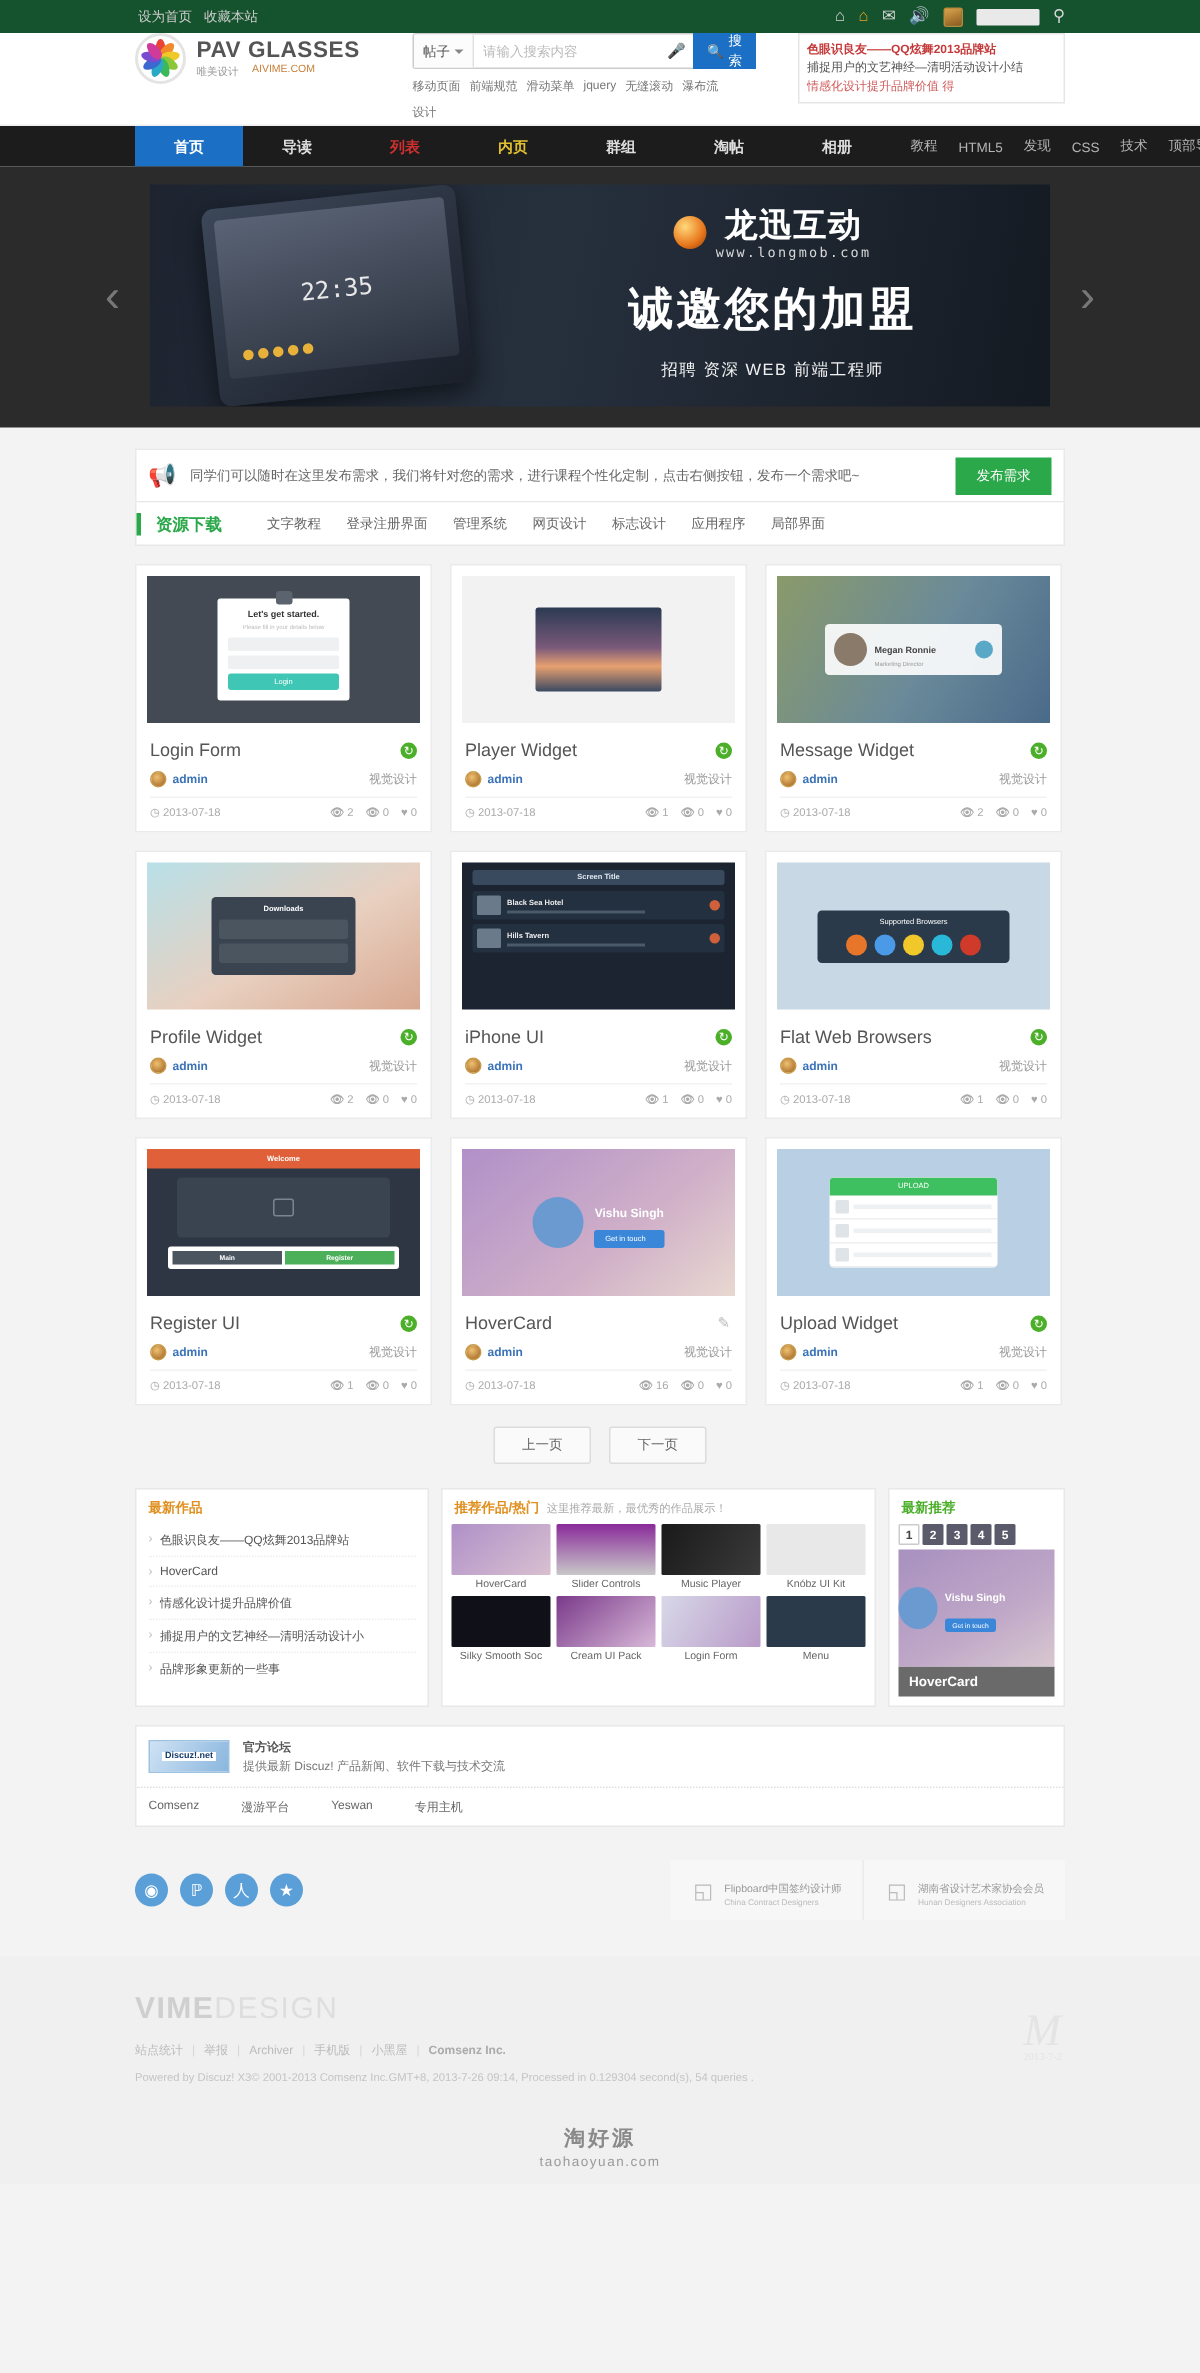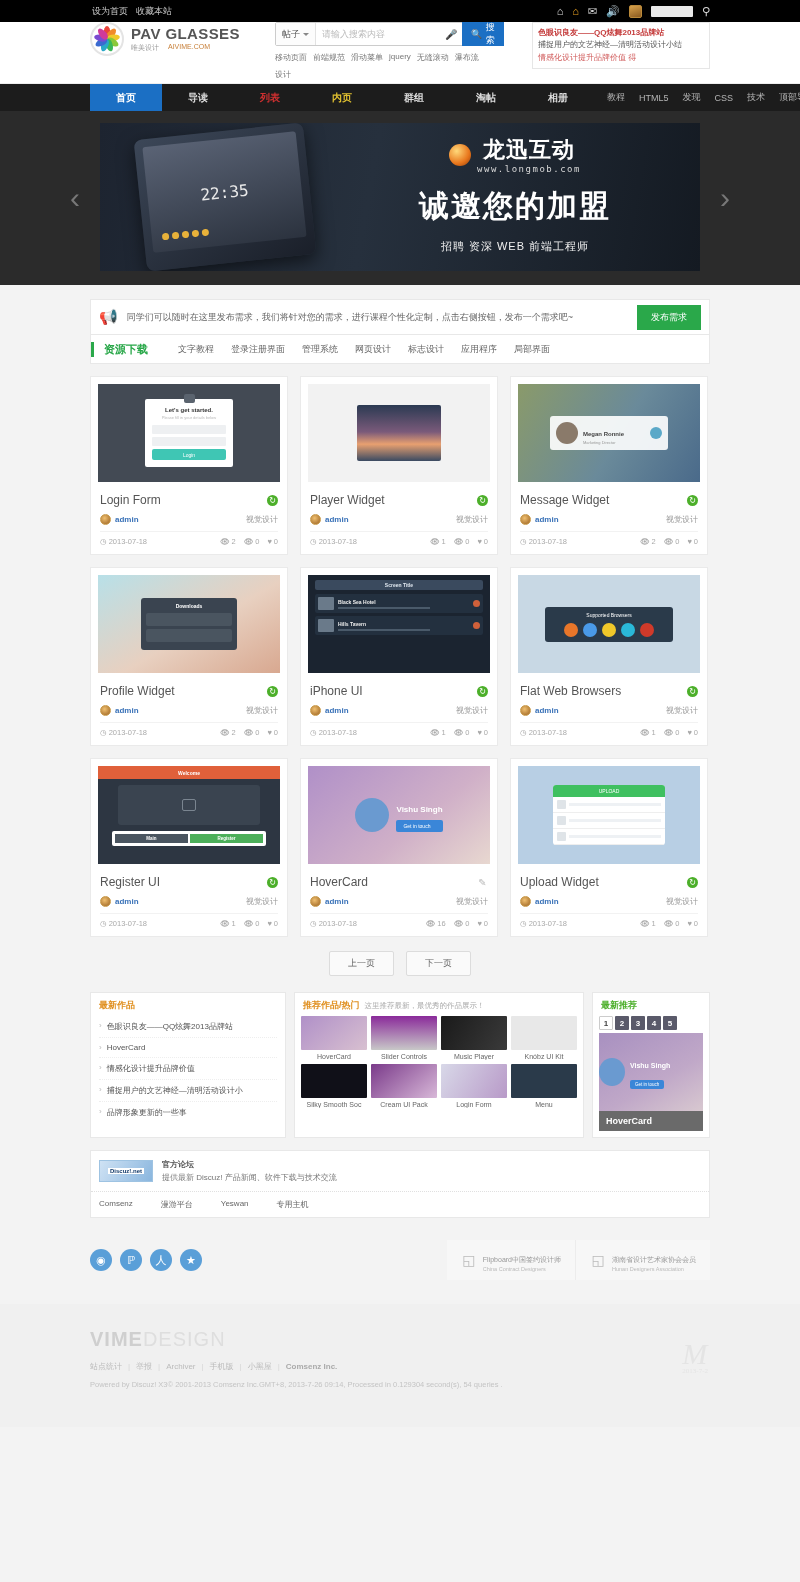"设为首页" .topbar { background: #000000 -> #14532d }
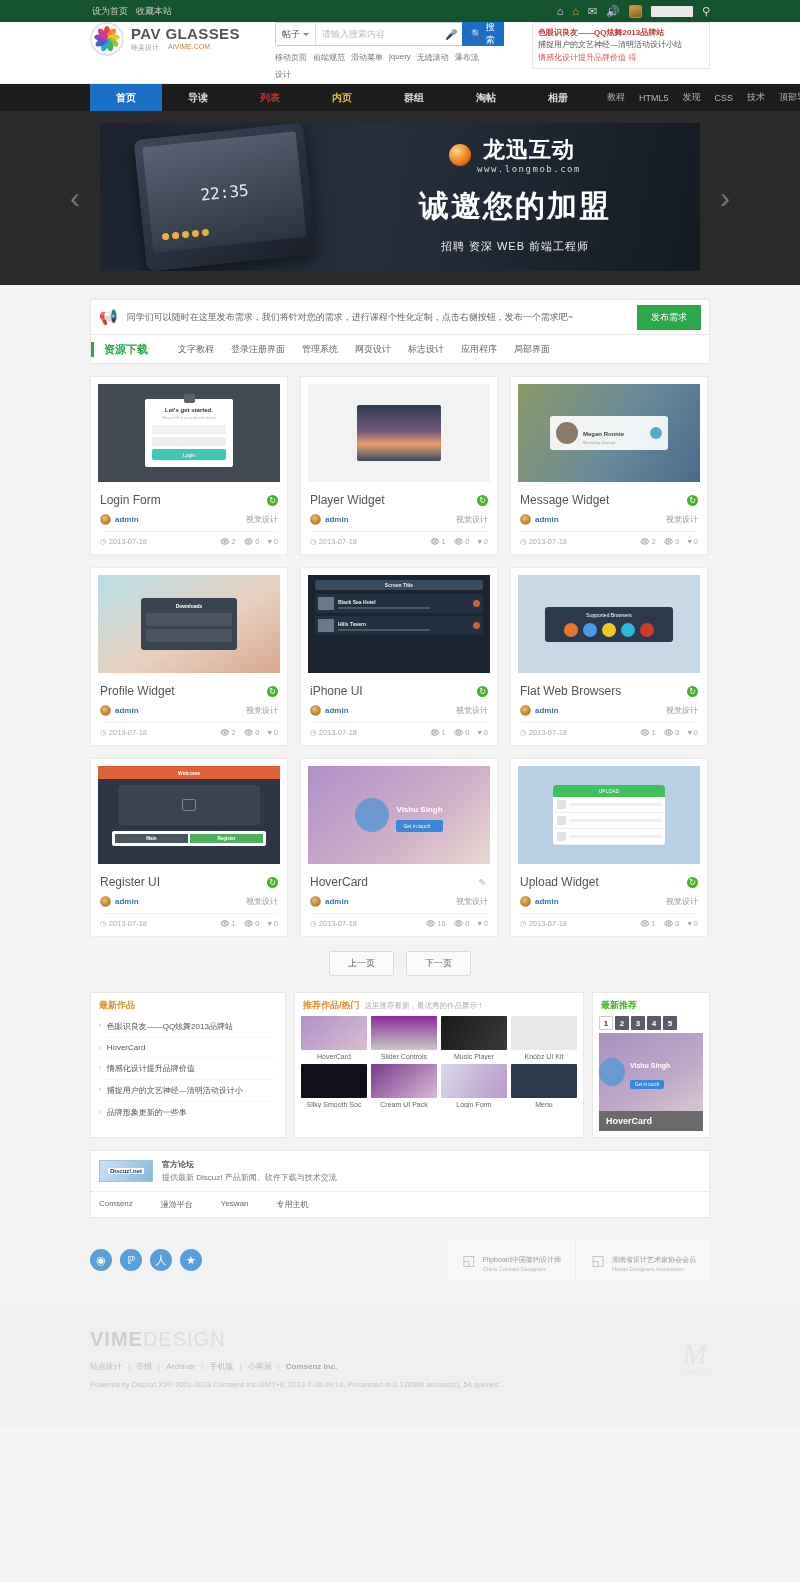"淘好源" div.w1 { html: none -> <div>淘好源</div> }
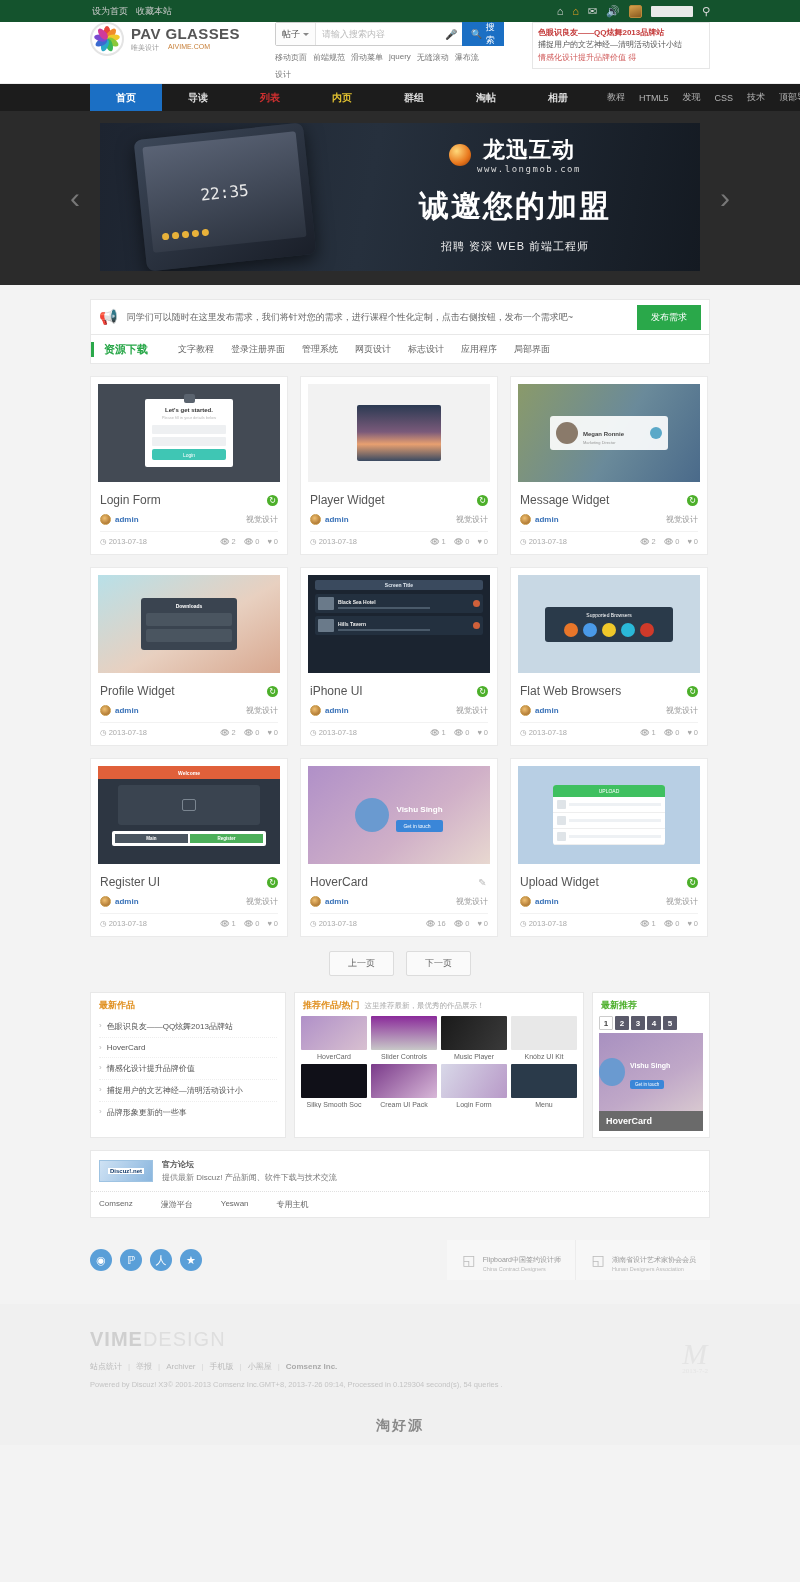"taohaoyuan.com" div.w2 { html: none -> <div>taohaoyuan.com</div> }
